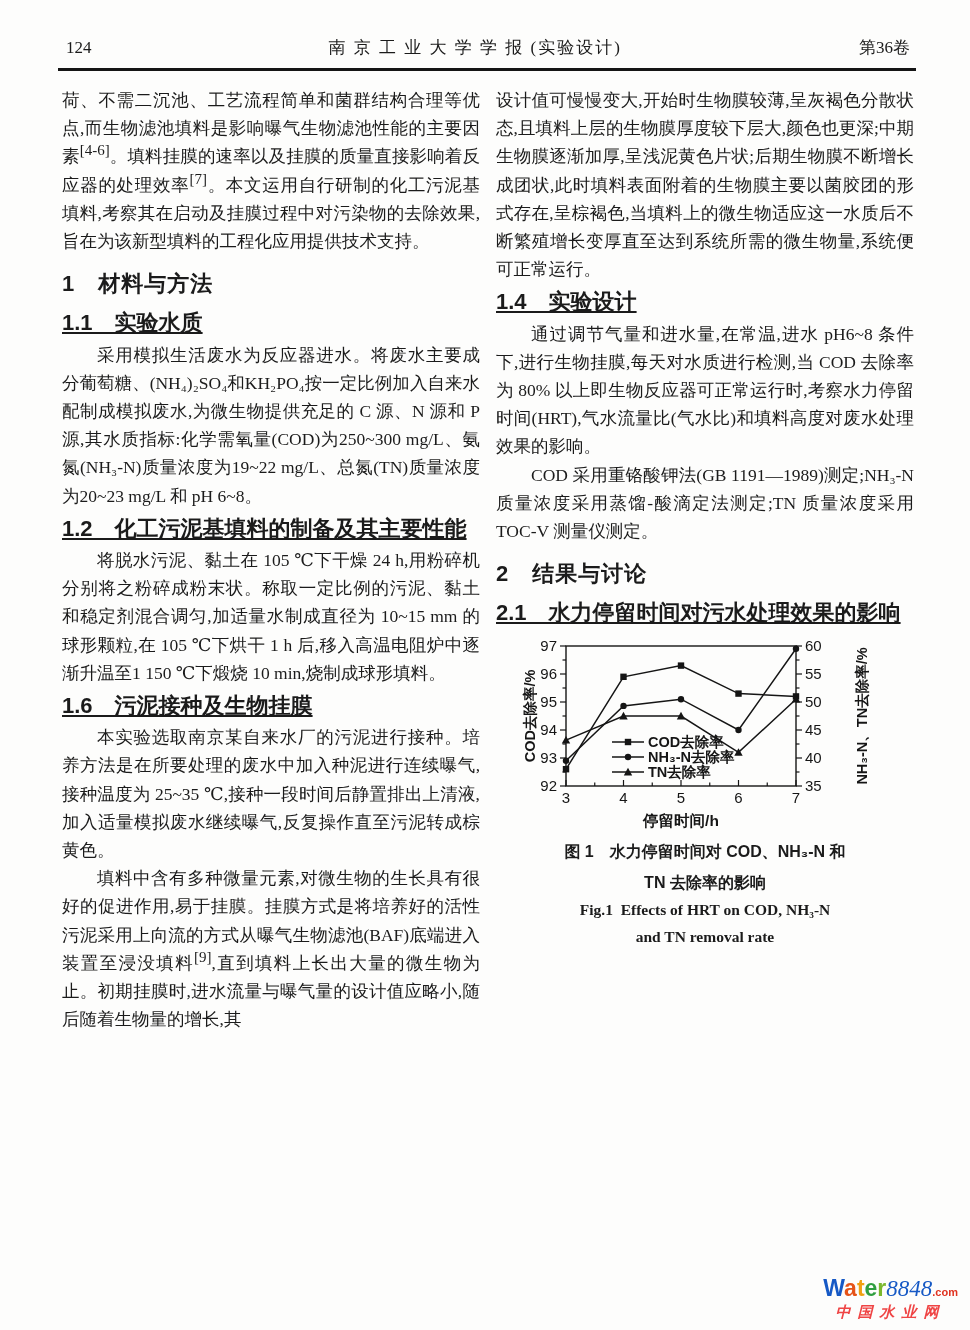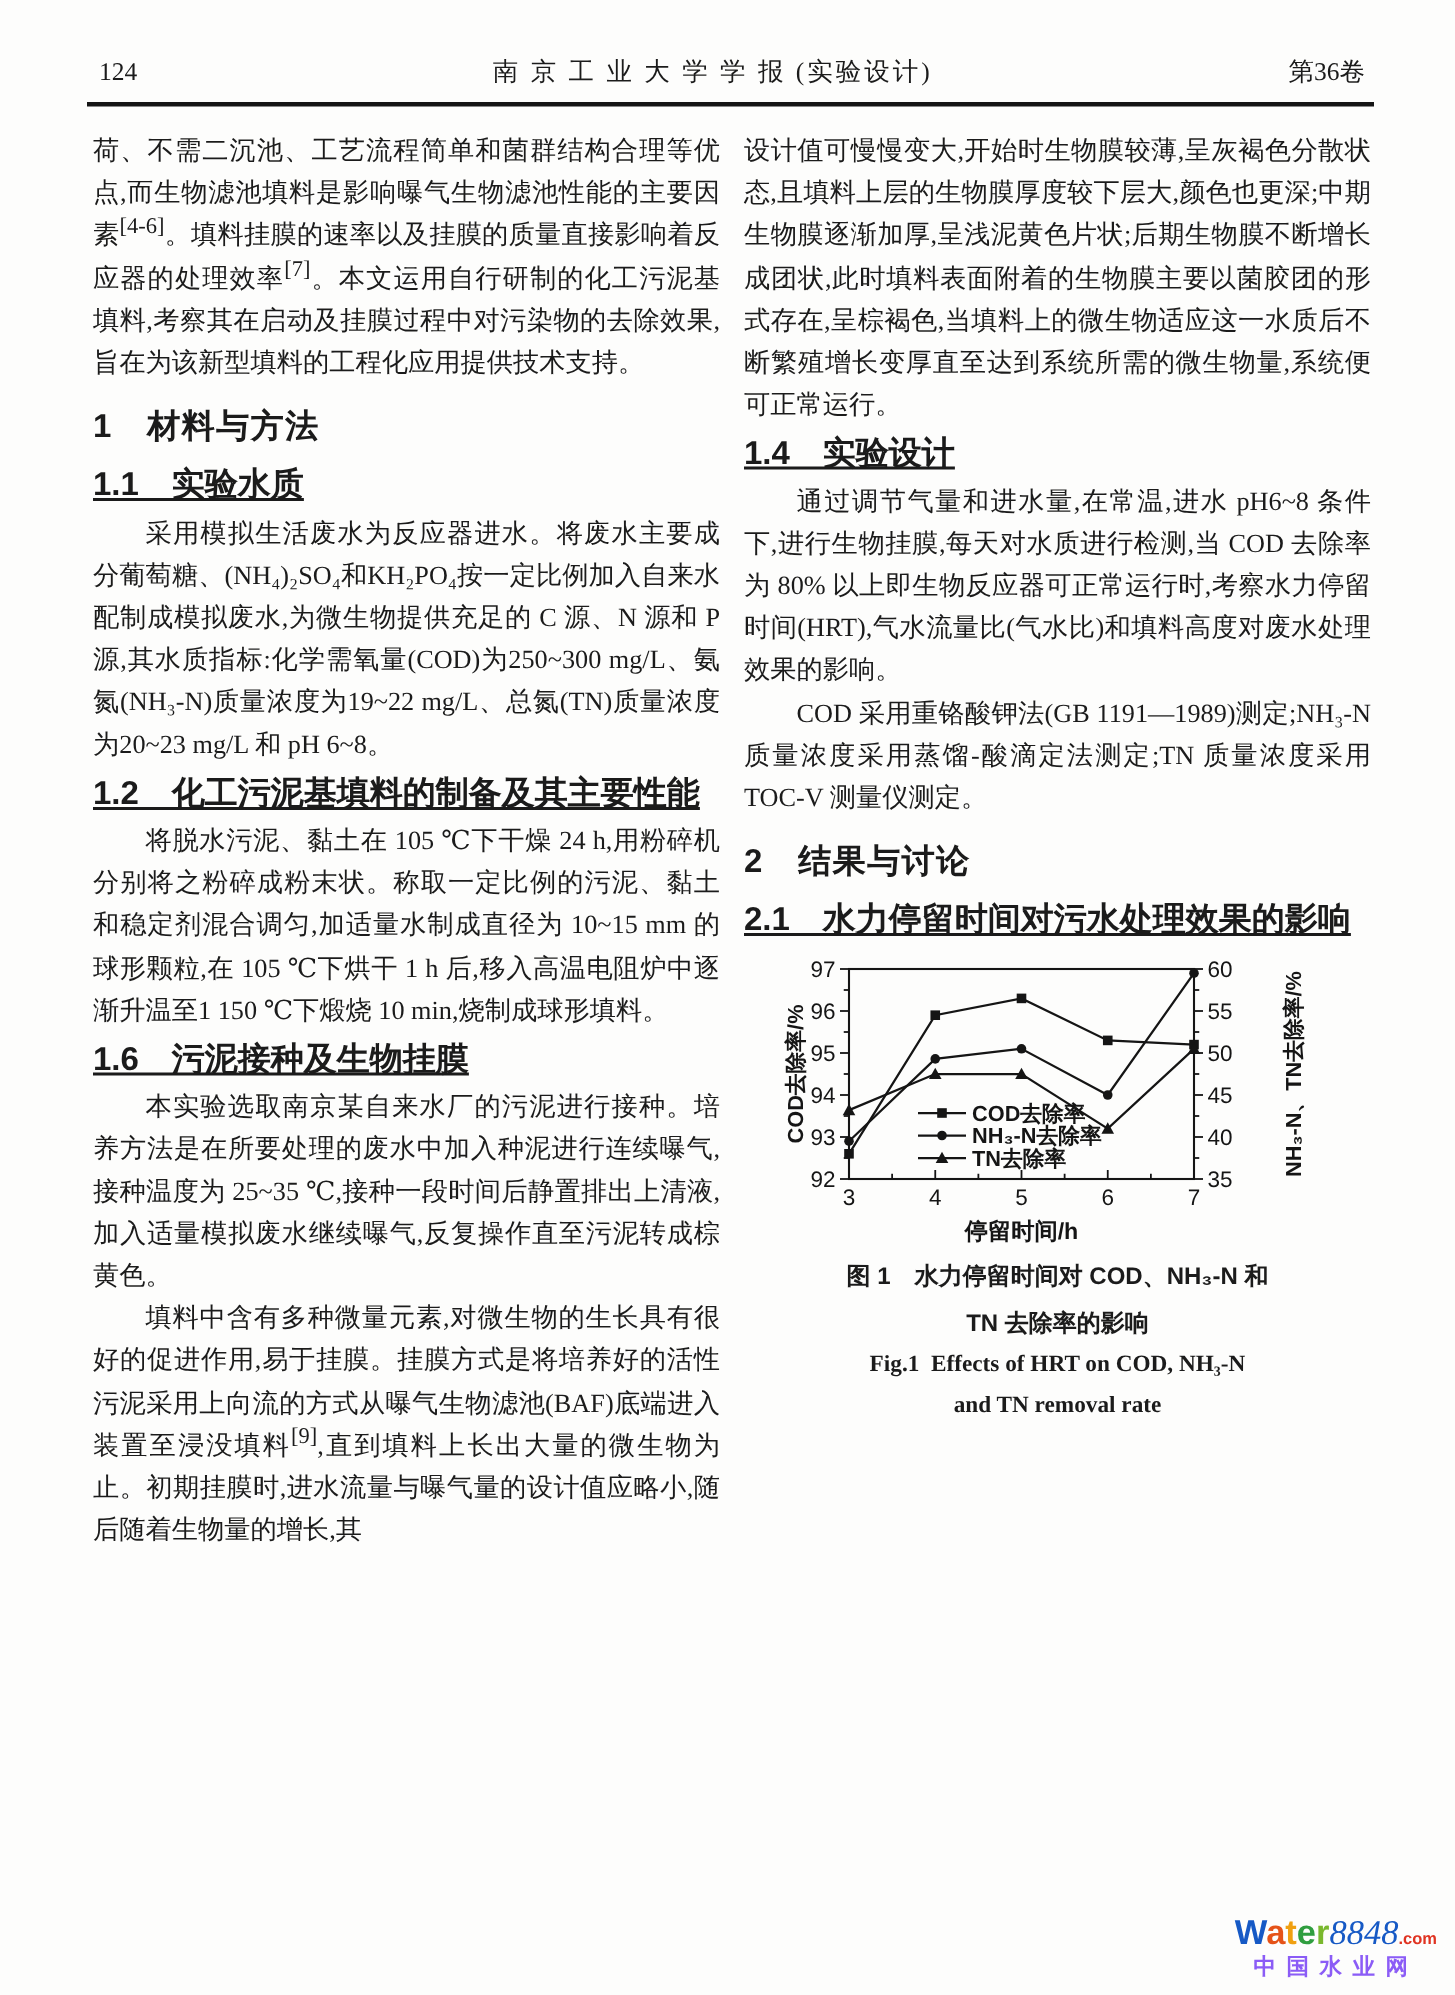"中国水业网" div.wm-sub { color: #8b5cf6 -> #ef4444; font-style: none -> italic }
